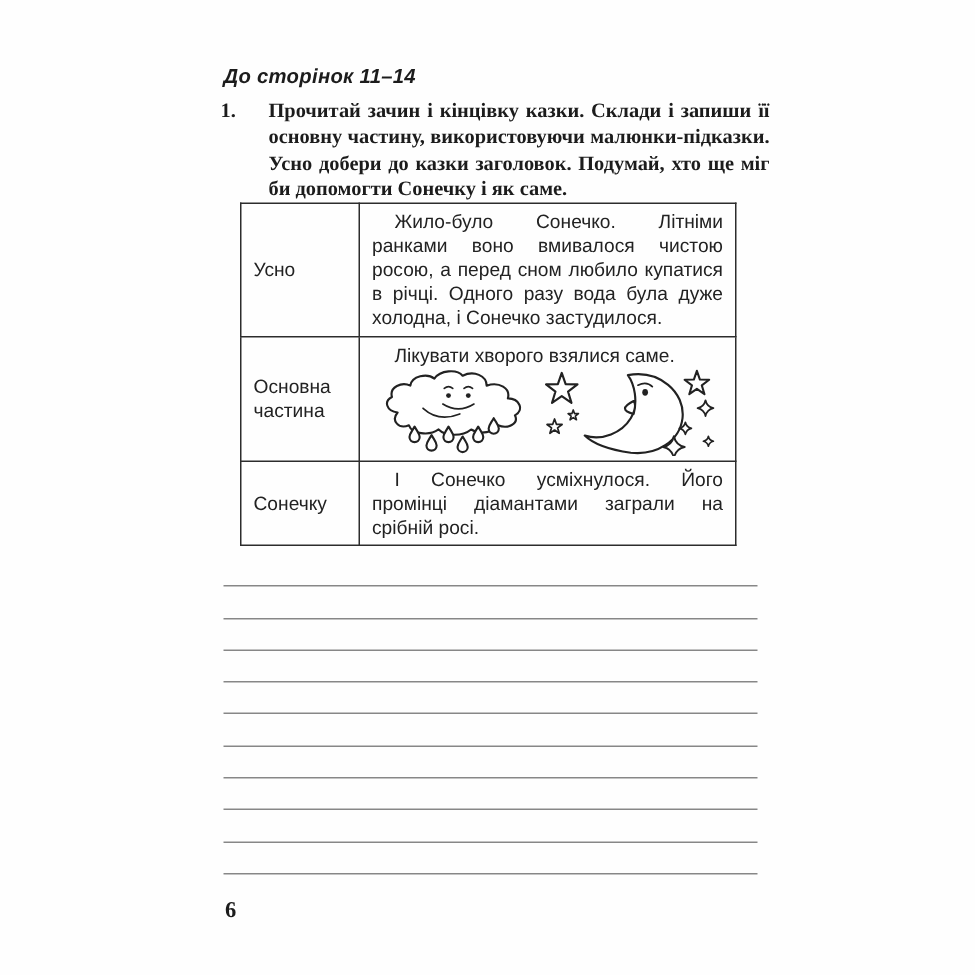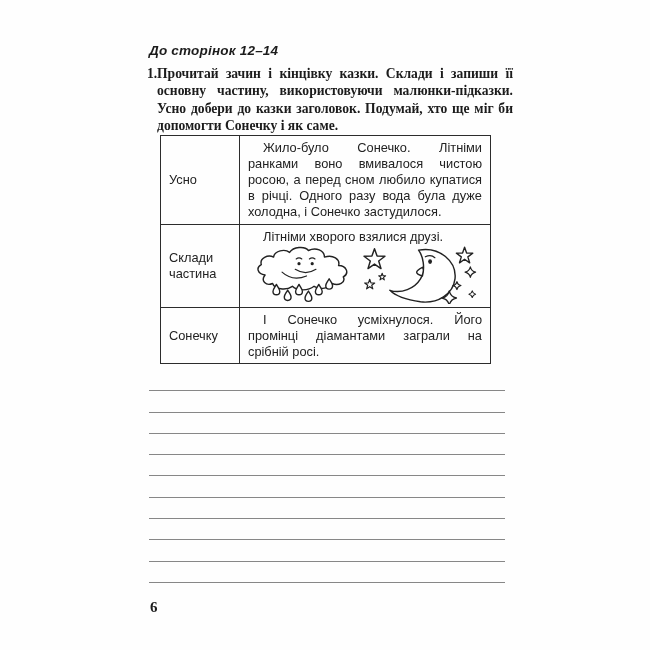"До сторінок 12–14" div.header { text: 12 -> 11 }
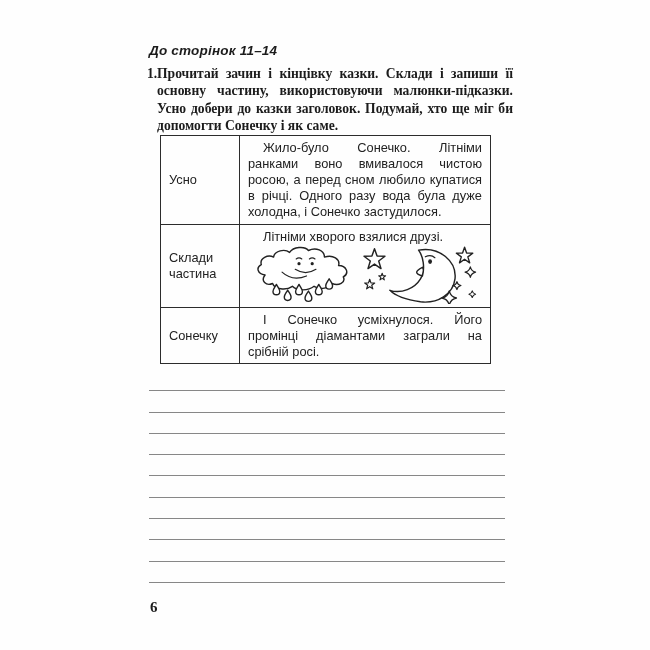"Прочитай зачин і кінцівку казки." .exercise .instr { margin: 0 0 0 10px -> 0 0 0 32px }
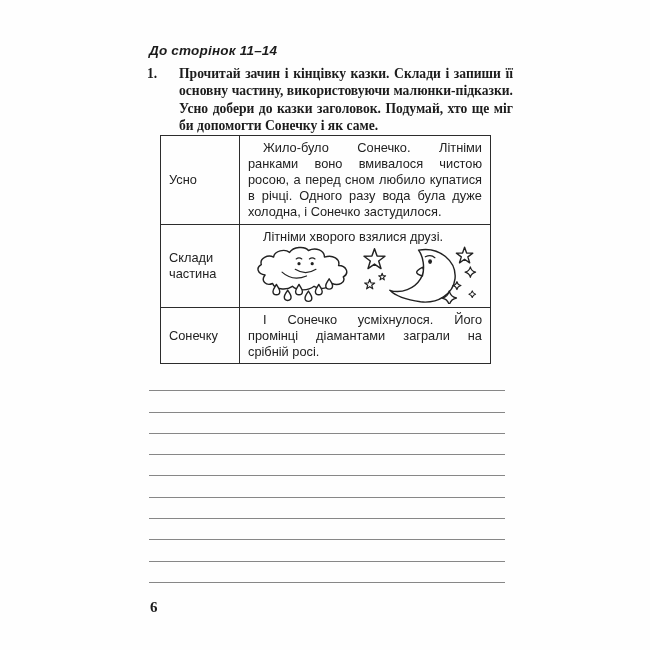"Літніми хворого взялися друзі." p { text: Літніми хворого взялися друзі -> Лікувати хворого взялися саме }
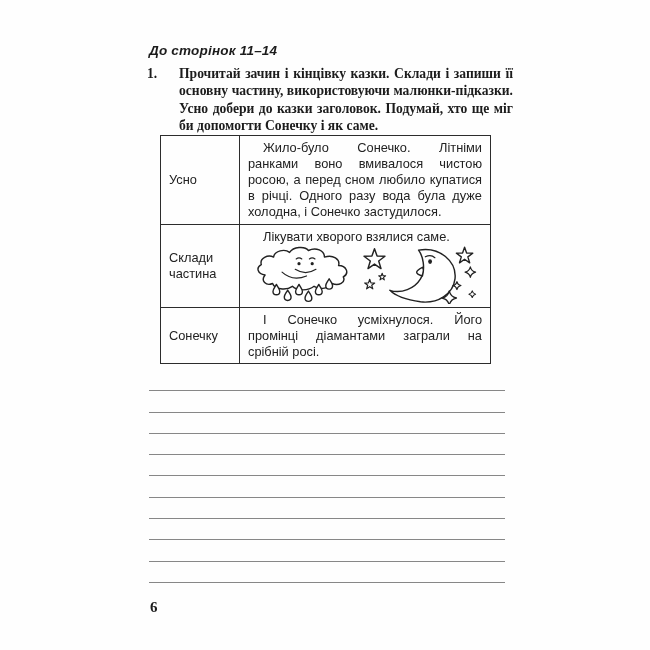"Склади частина" td.lbl { text: Склади -> Основна }
